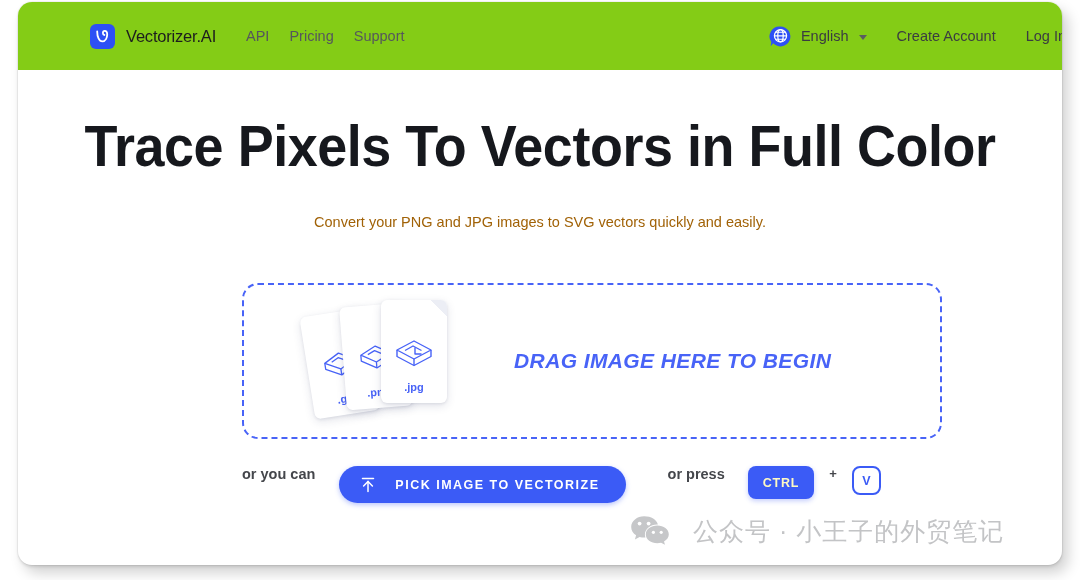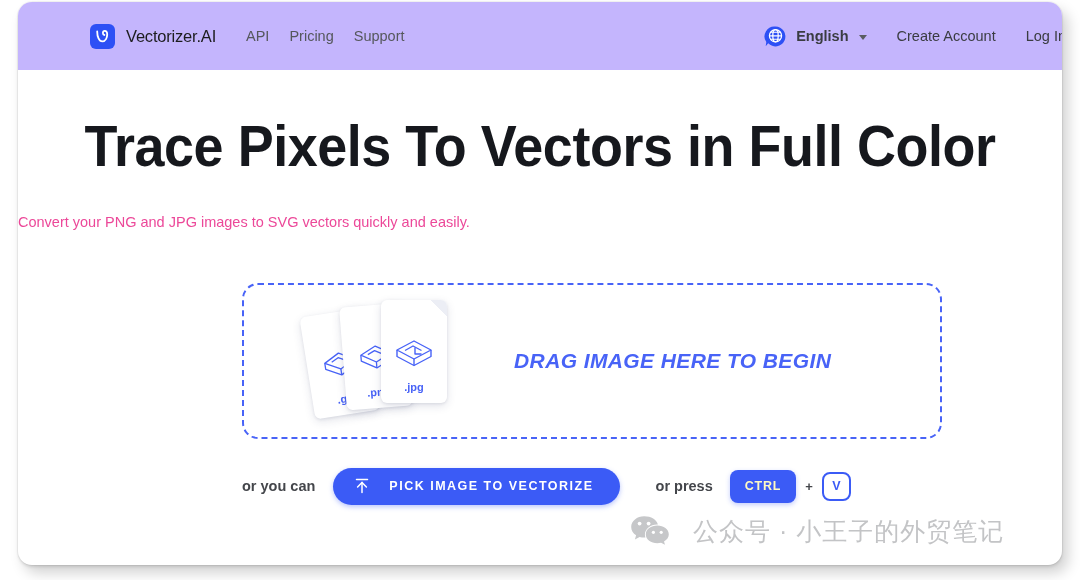"Vectorizer.AI" .header { background: #c4b5fd -> #84cc16 }
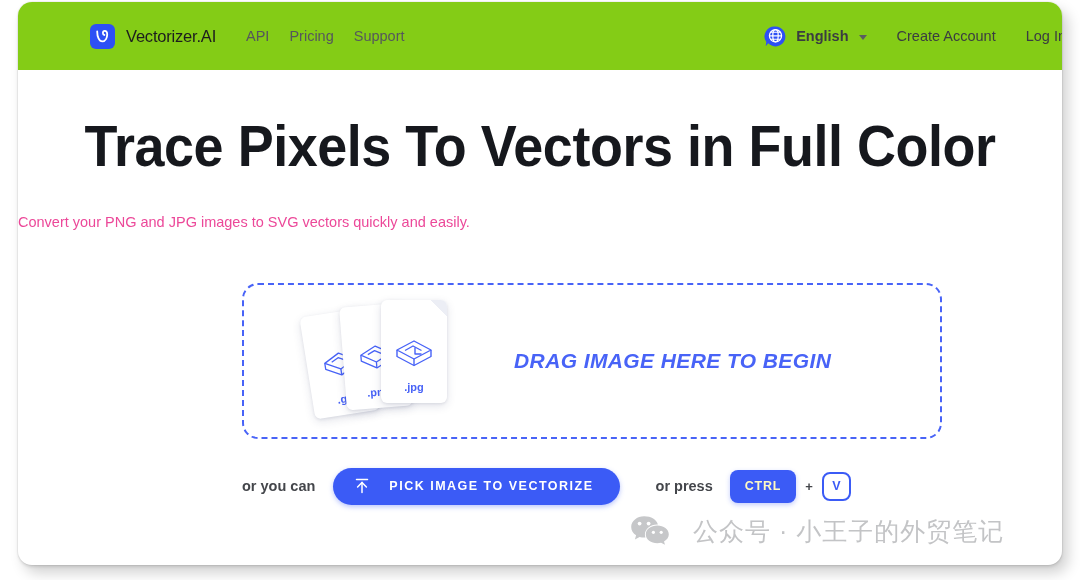"English" .lang { font-weight: bold -> none }
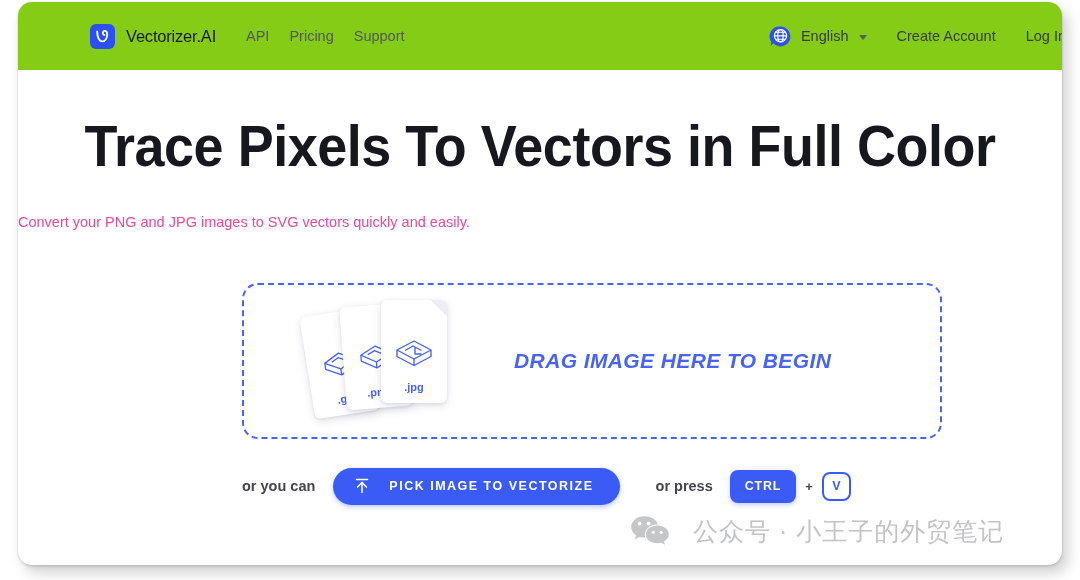"Convert your PNG and JPG" .hero-sub { color: #ec4899 -> #a16207; text-align: left -> center }
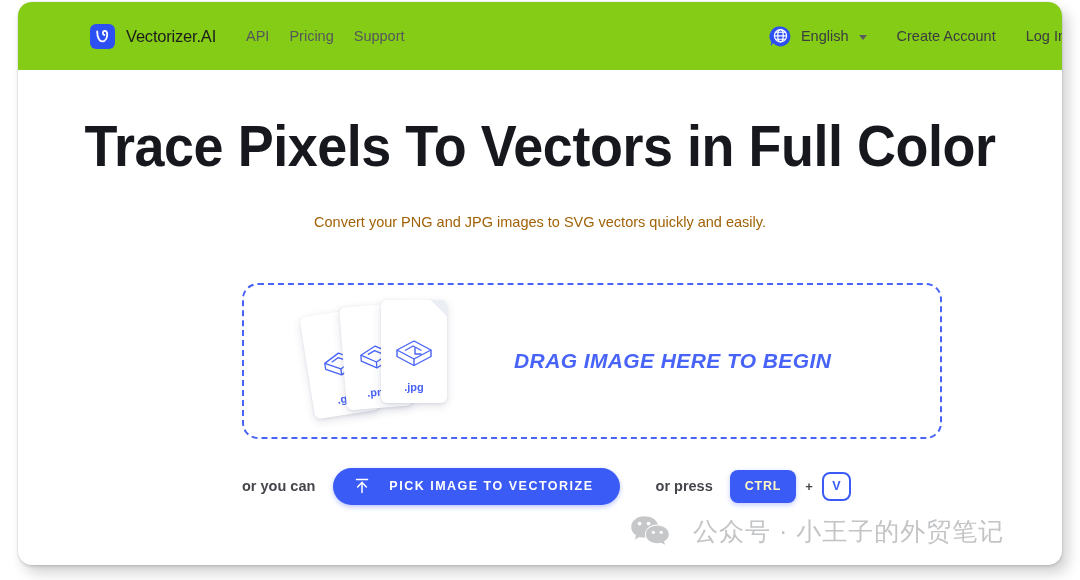"or you can" .actions { align-items: center -> flex-start; gap: 0 -> 6px }
